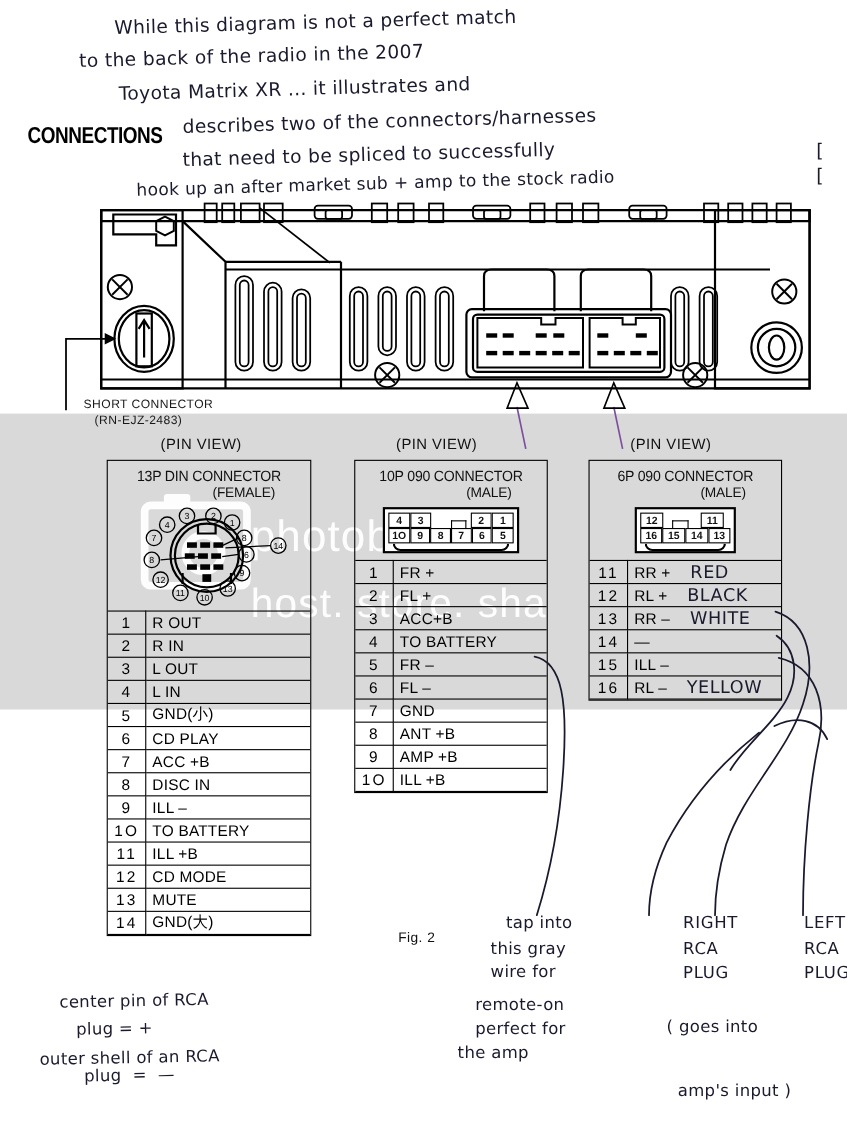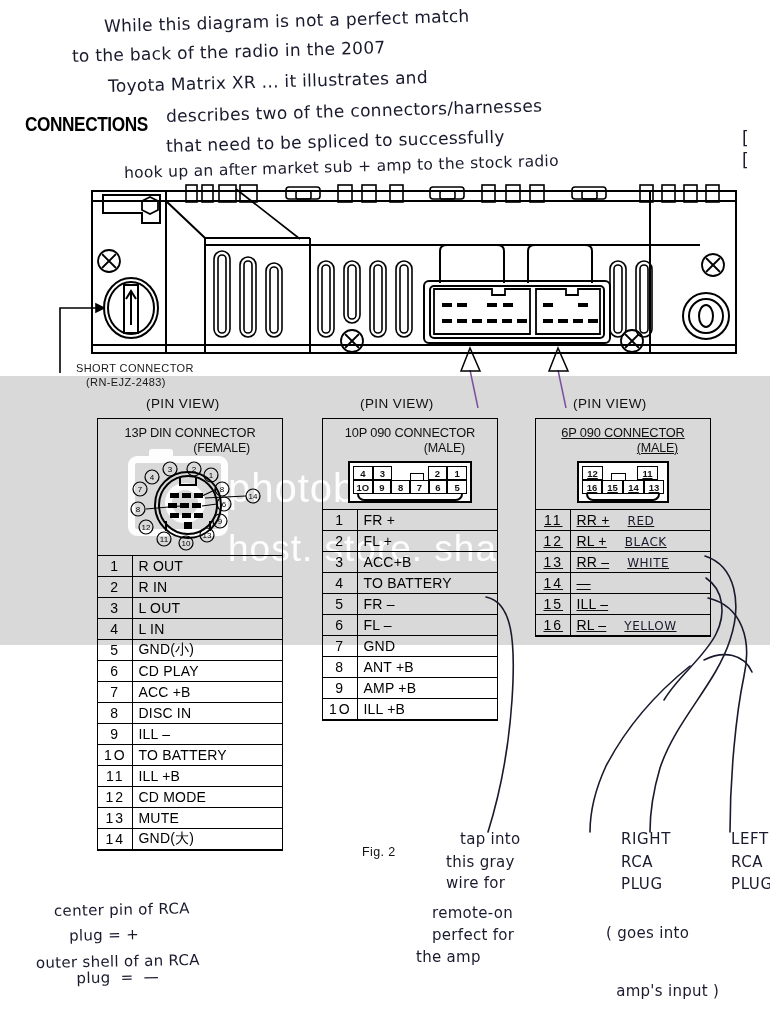"6P 090 CONNECTOR" div.ctable { text-decoration: underline -> none }
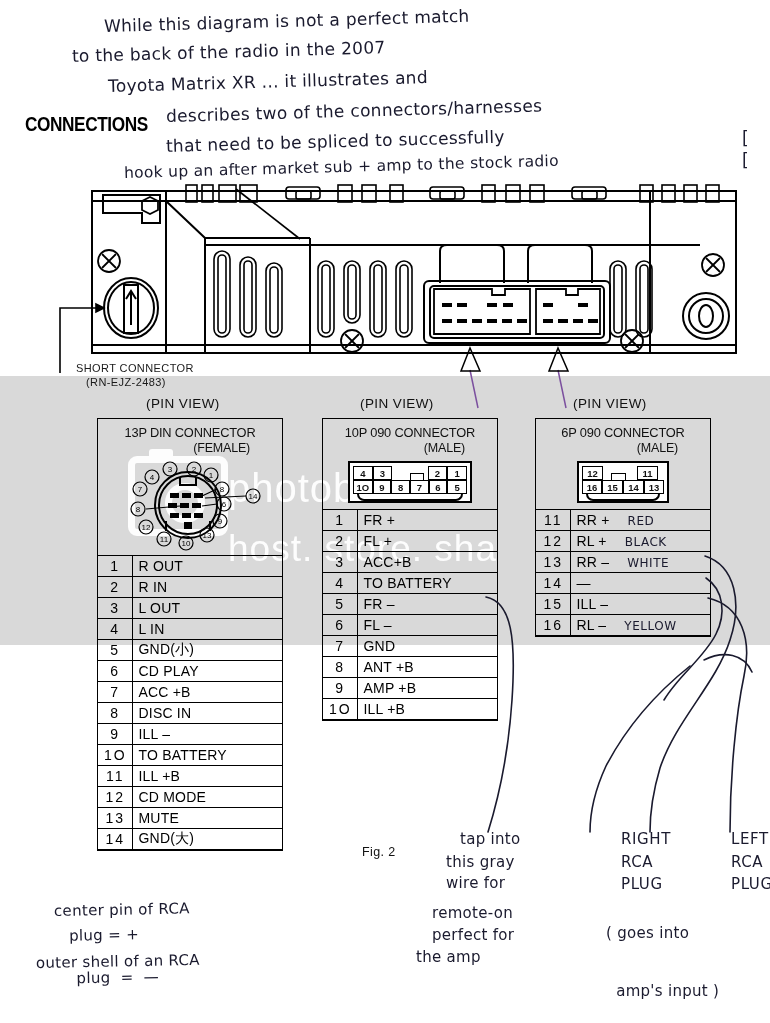"RED" .hand-color { font-size: 12px -> 16px }
